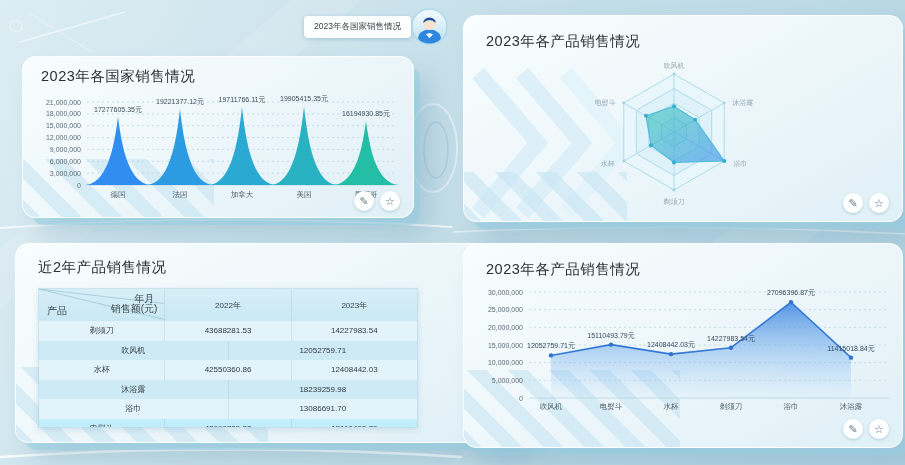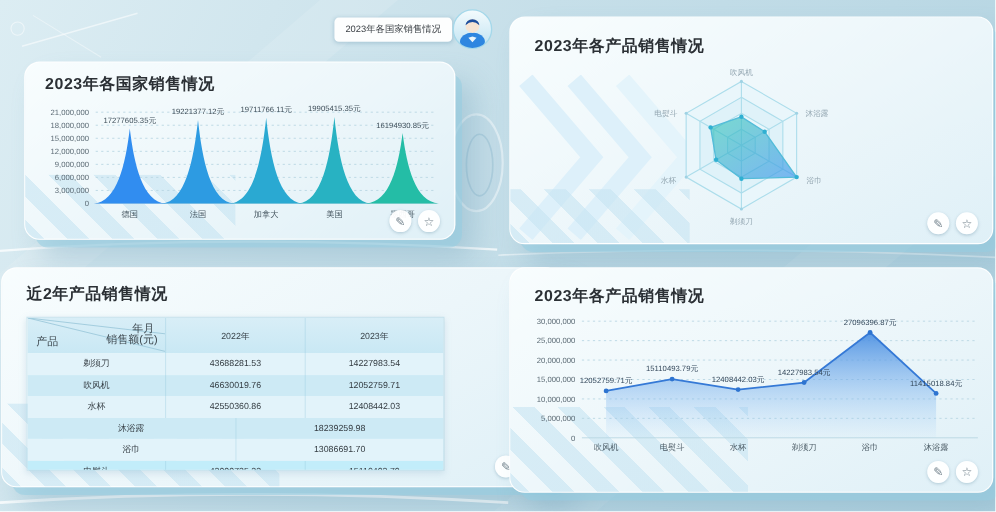"2023年各产品销售情况" .panel-title { font-weight: bold -> normal }
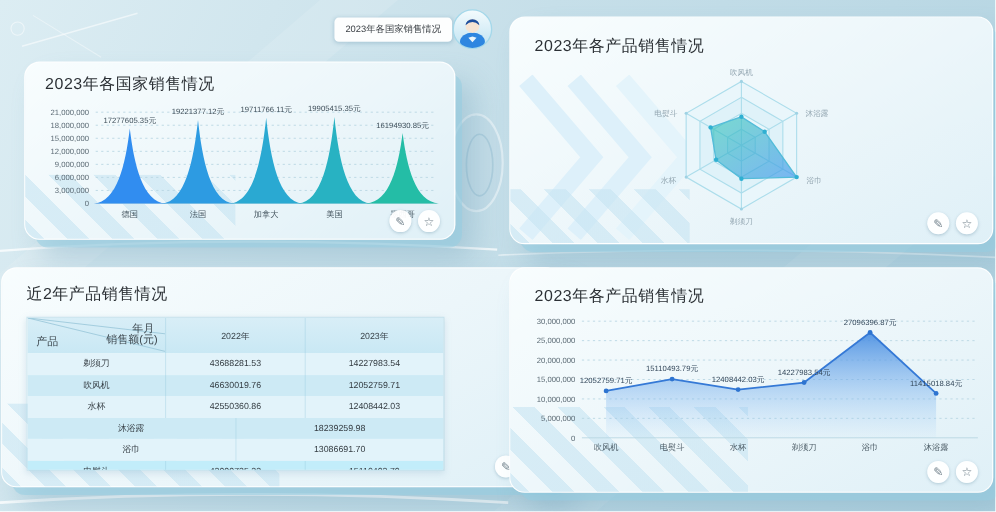"近2年产品销售情况" div.panel { left: 1px -> 15px }
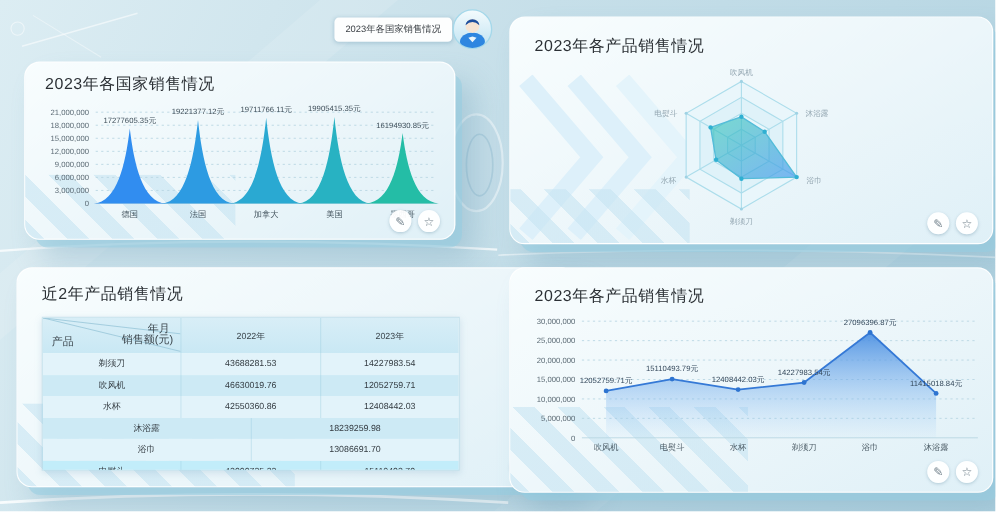"46630019.76" div.t-cell { html: <div>46630019.76</div> -> none }
